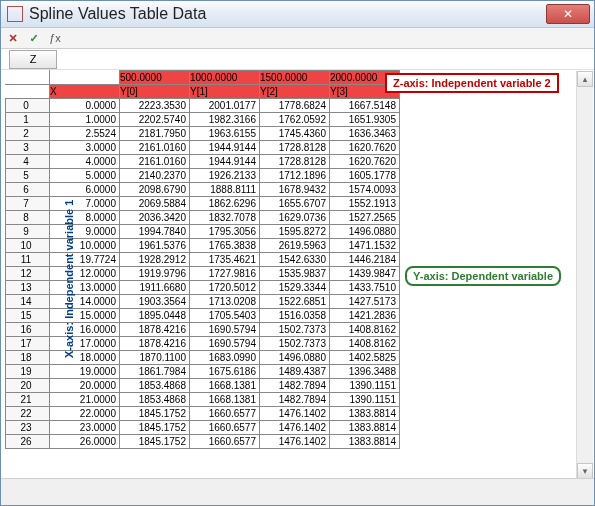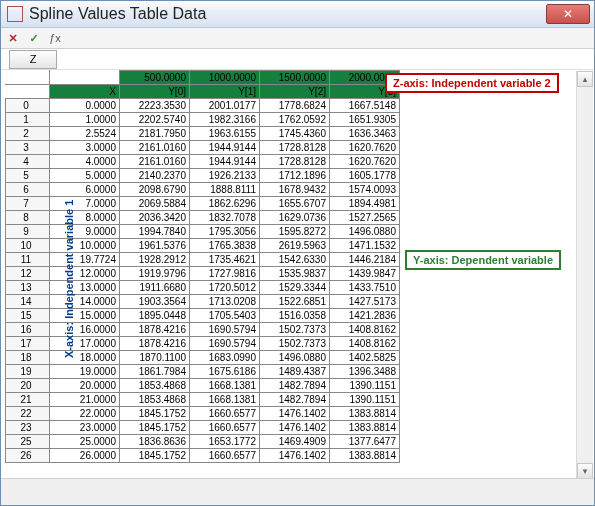"500.0000" table.tdata th { background: #15803d -> #ef4444; text-align: right -> left }
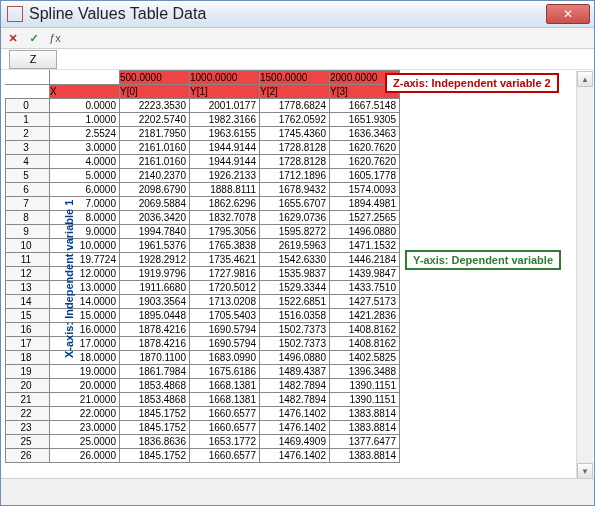"1894.4981" td { text: 1894.4981 -> 1552.1913 }
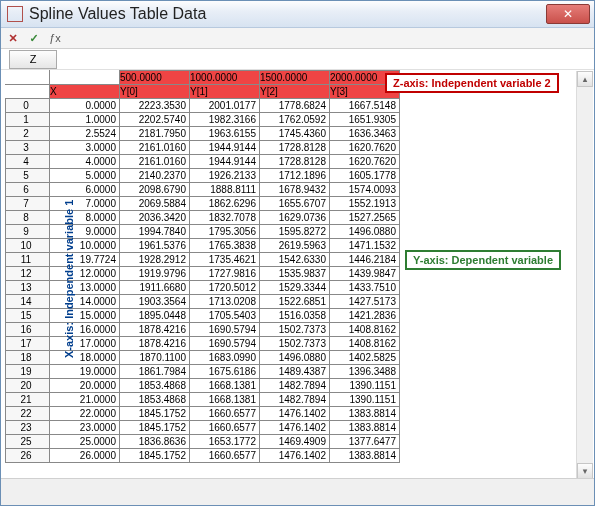"Y-axis: Dependent variable" div.callout { border-radius: none -> 8px; top: 180px -> 196px }
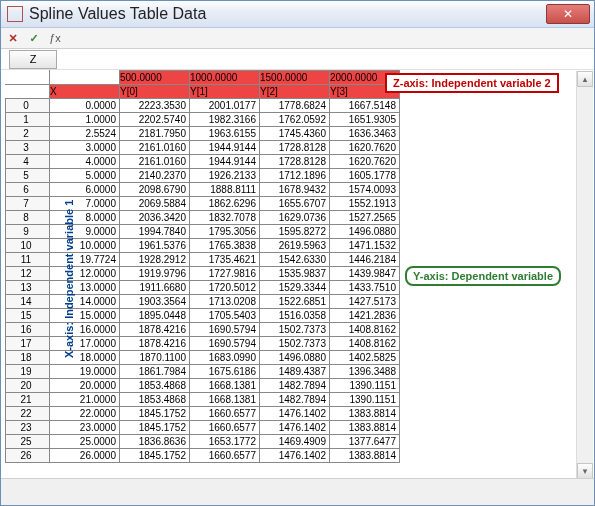"25" tr { html: <tr> <td>25</td> <td>25.0000</td> <td>1836.8636</td> <td>1653.1772</td> <td>1469.4909</td> <td>1377.6477</td> </tr> -> none }
